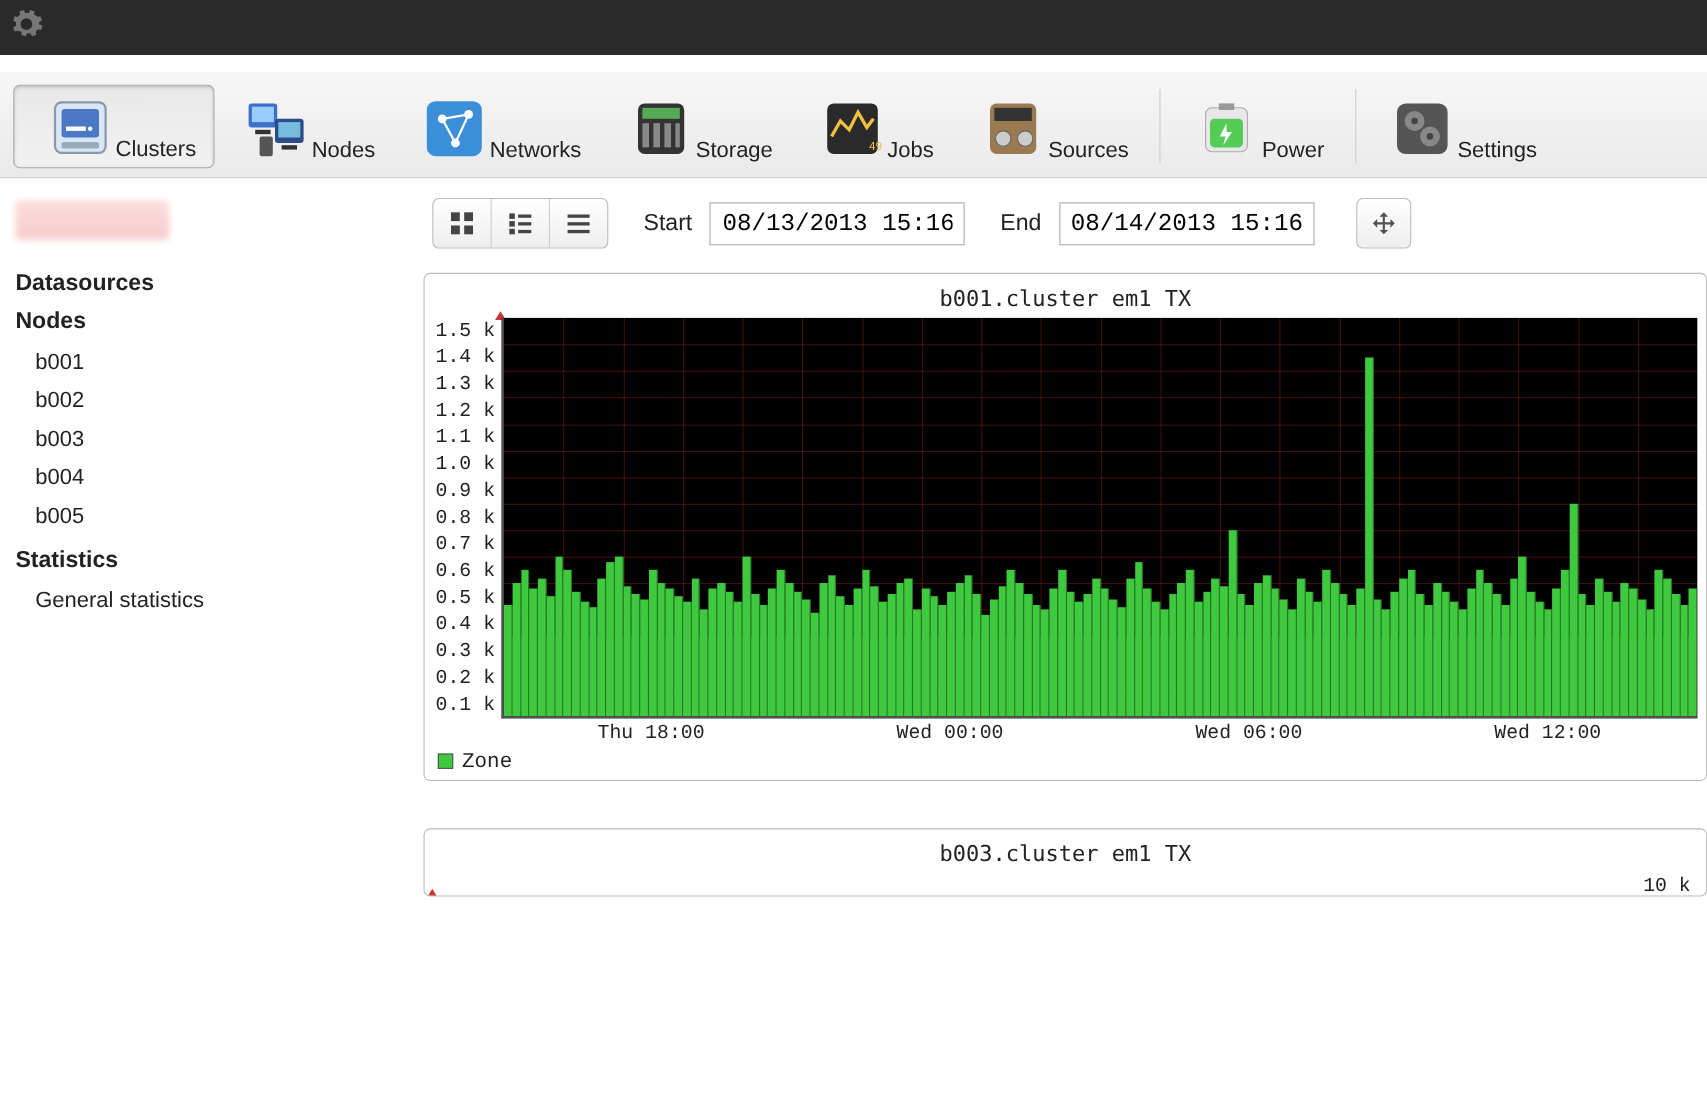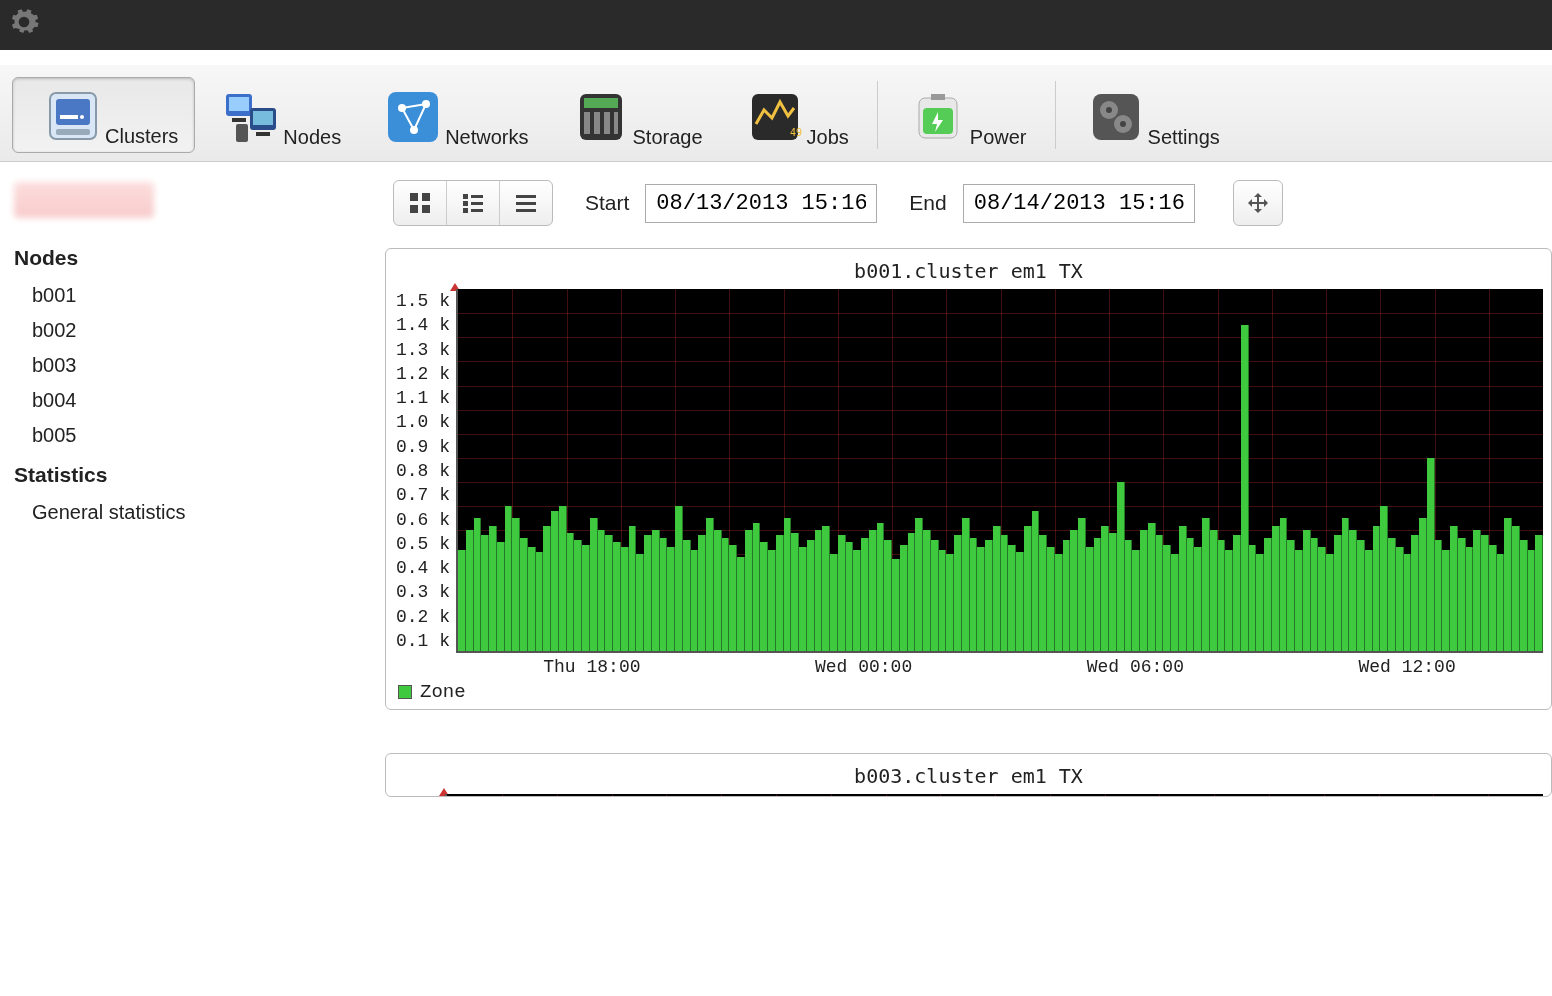"Sources" div.tool-btn { html: none -> <div> <div> <svg> <rect></rect> <rect></rect> <circle></circle> <circle></circle> </svg> </div> <span>Sources</span> </div> }
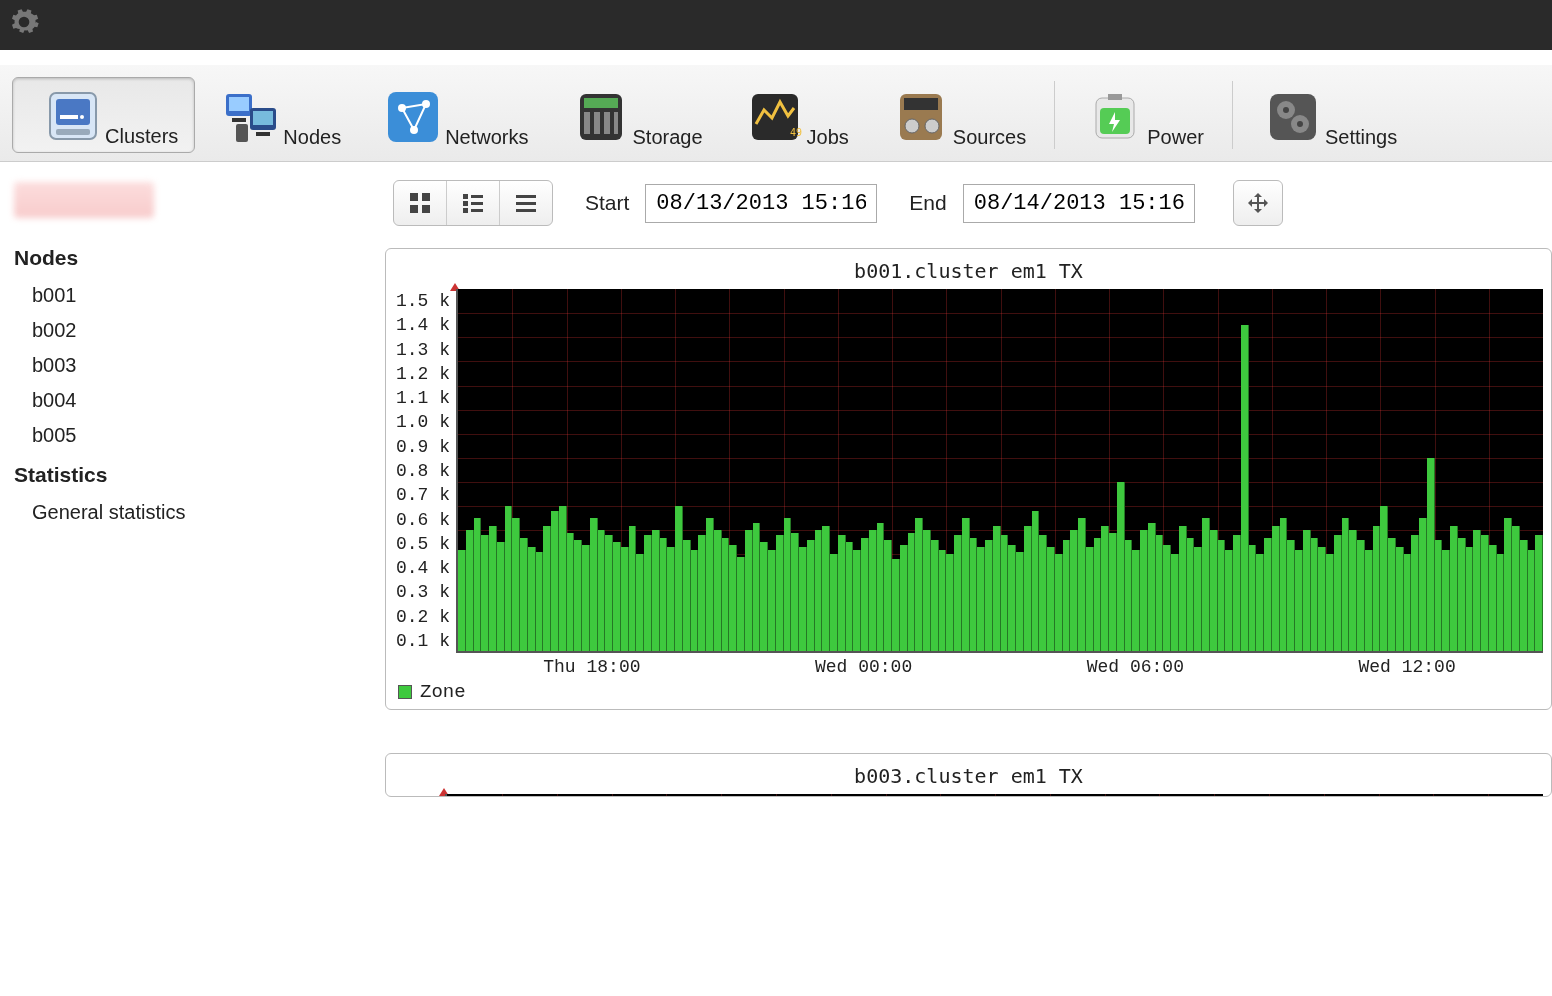"Datasources" div.side-head { html: none -> <div>Datasources</div> }
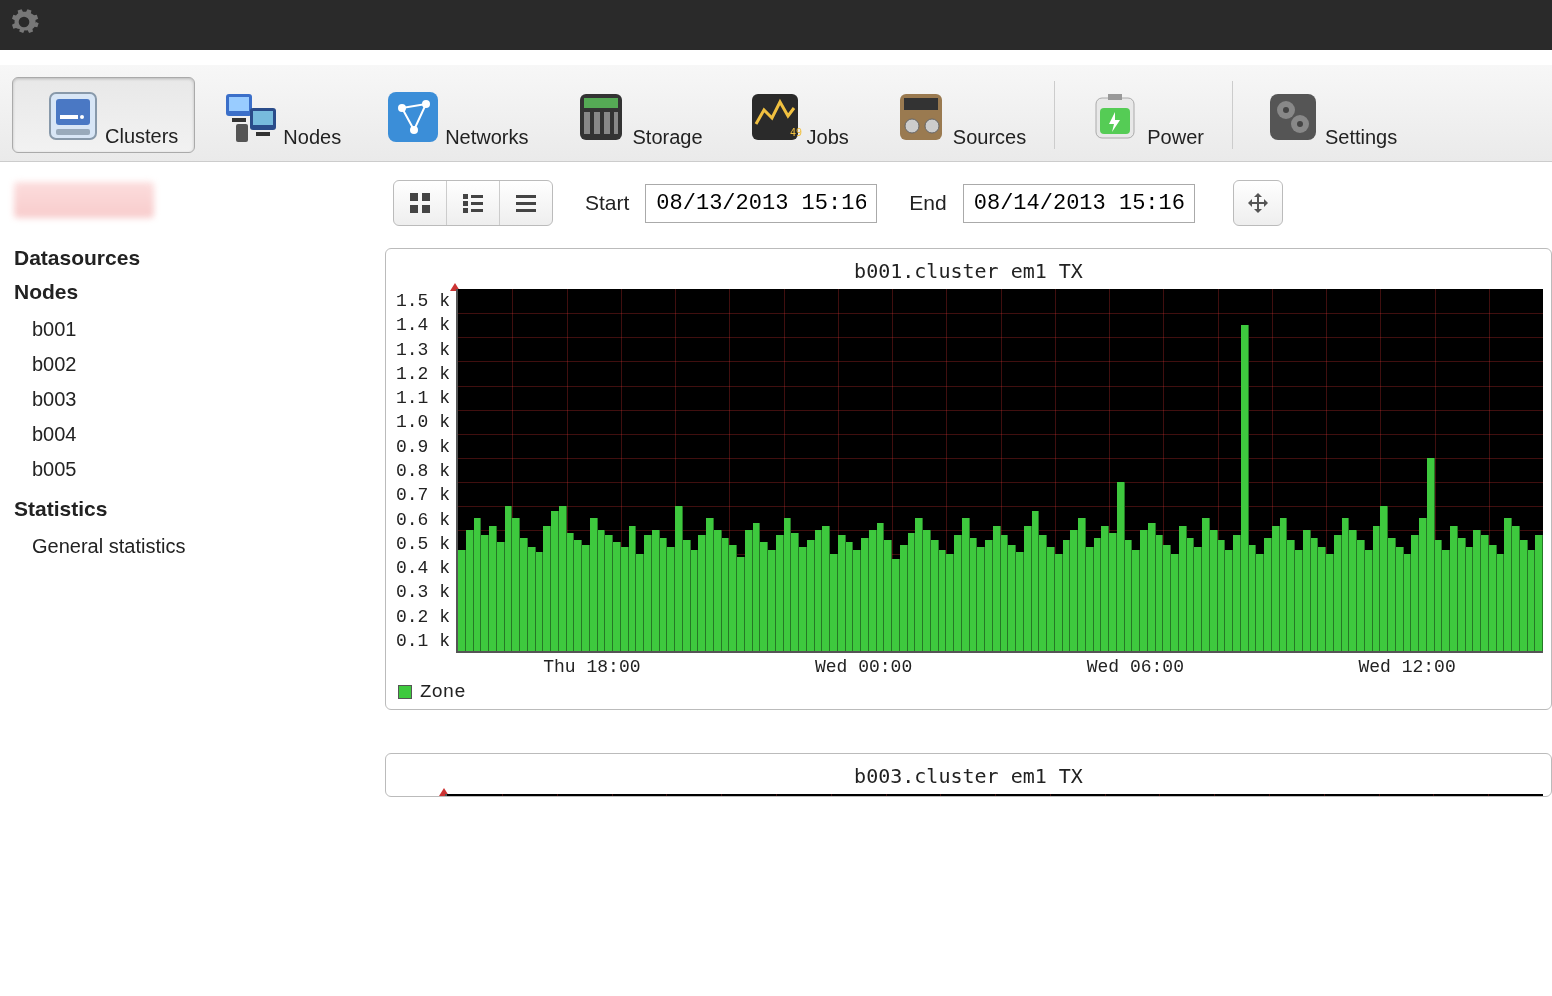"b003.cluster em1 TX" div.chart-panel { height: 44px -> 62px }
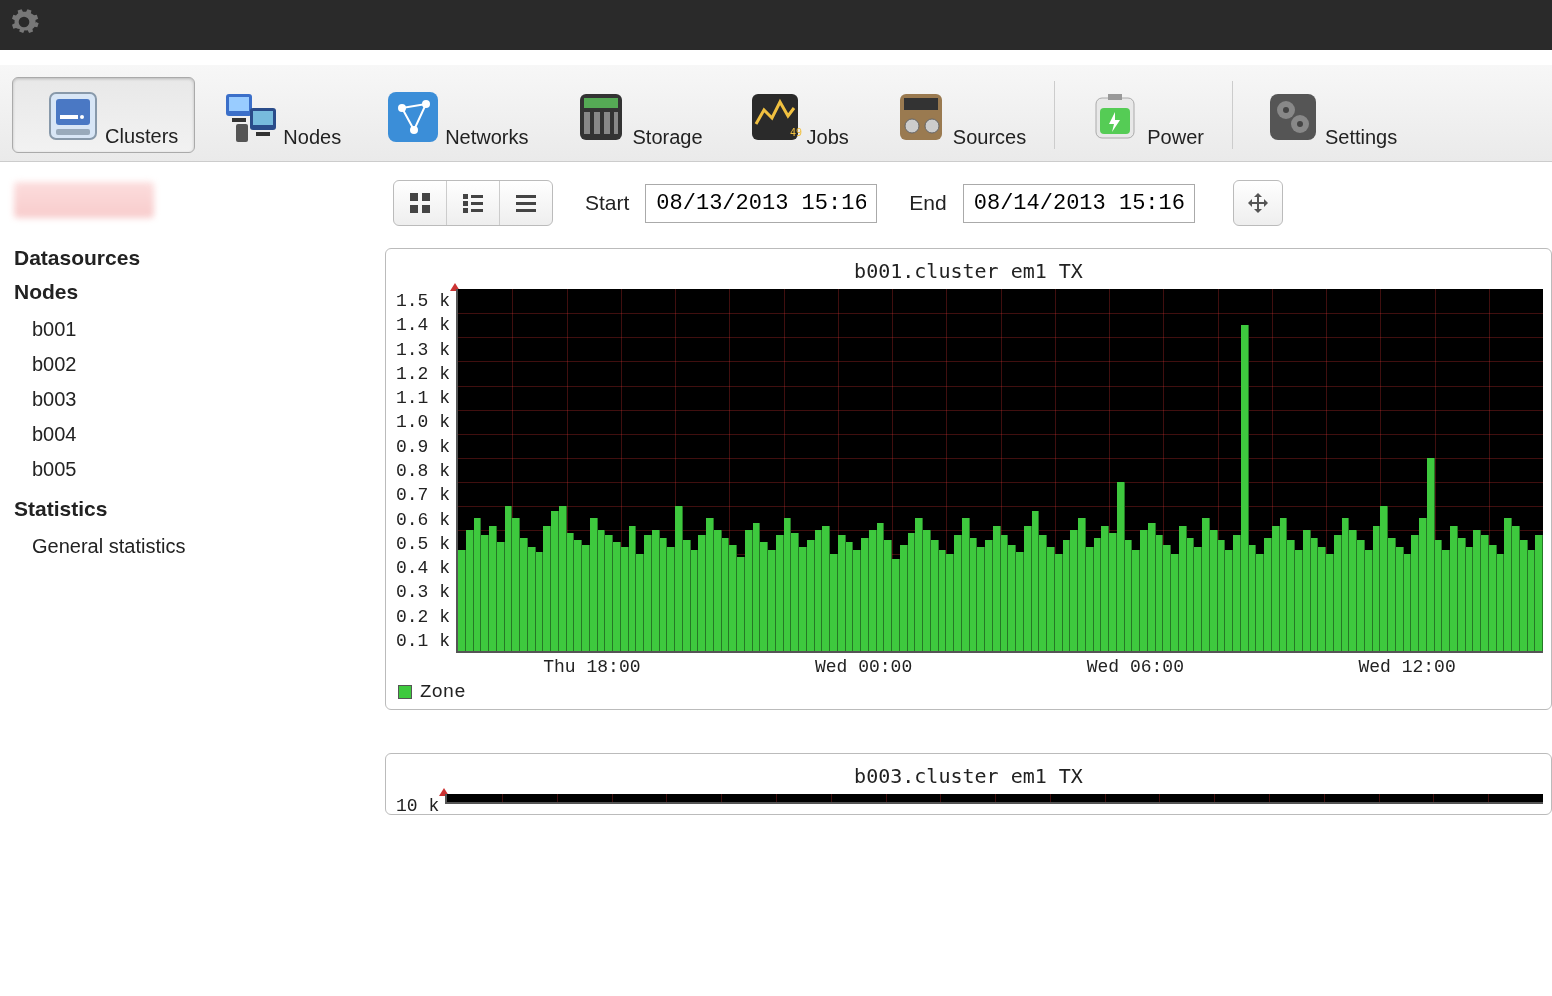"10 k" div.chart-body { flex-direction: none -> column }
